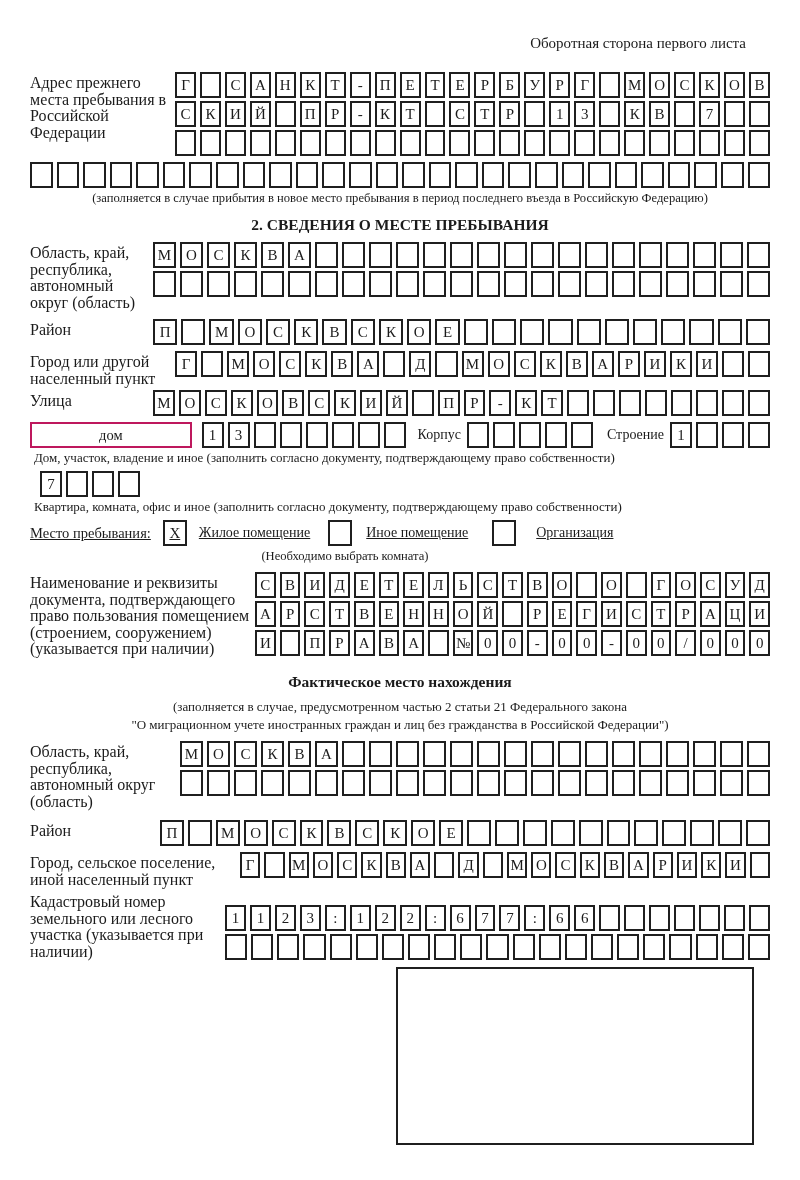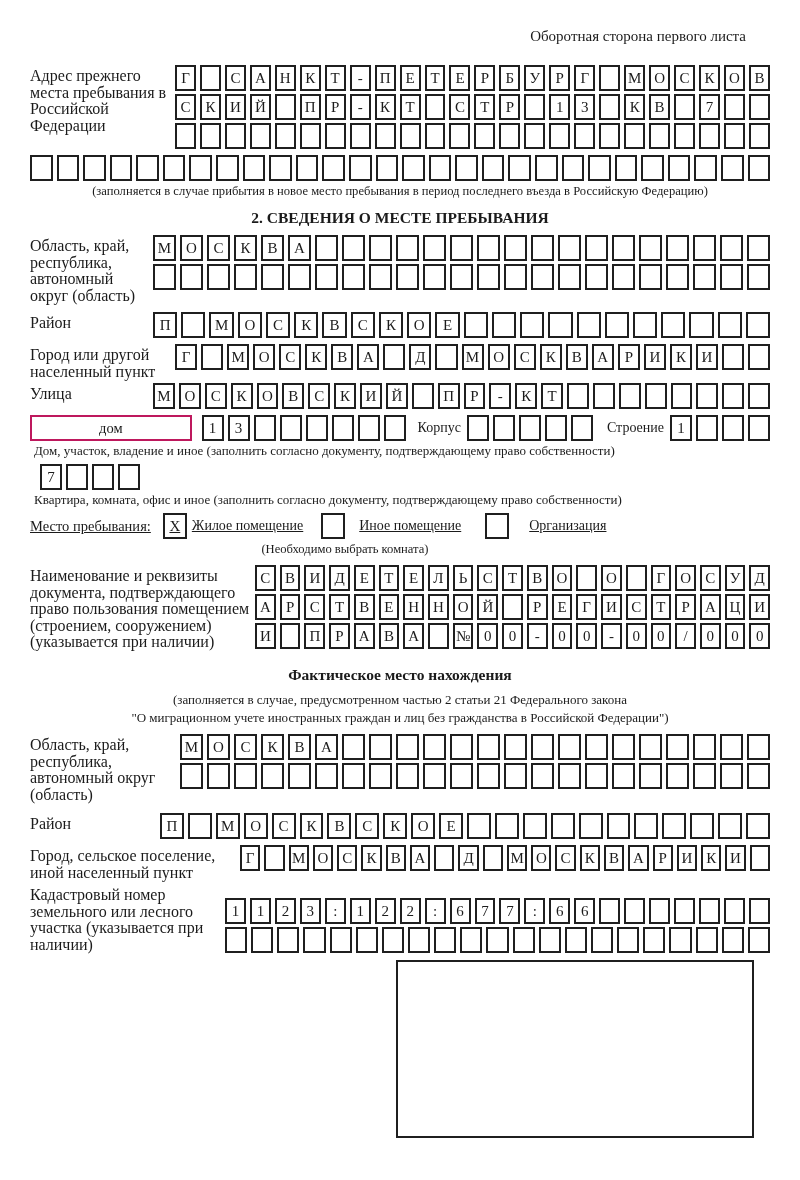"Оборотная сторона первого листа" .page { padding: 18px 30px 0 30px -> 25px 30px 0 30px }
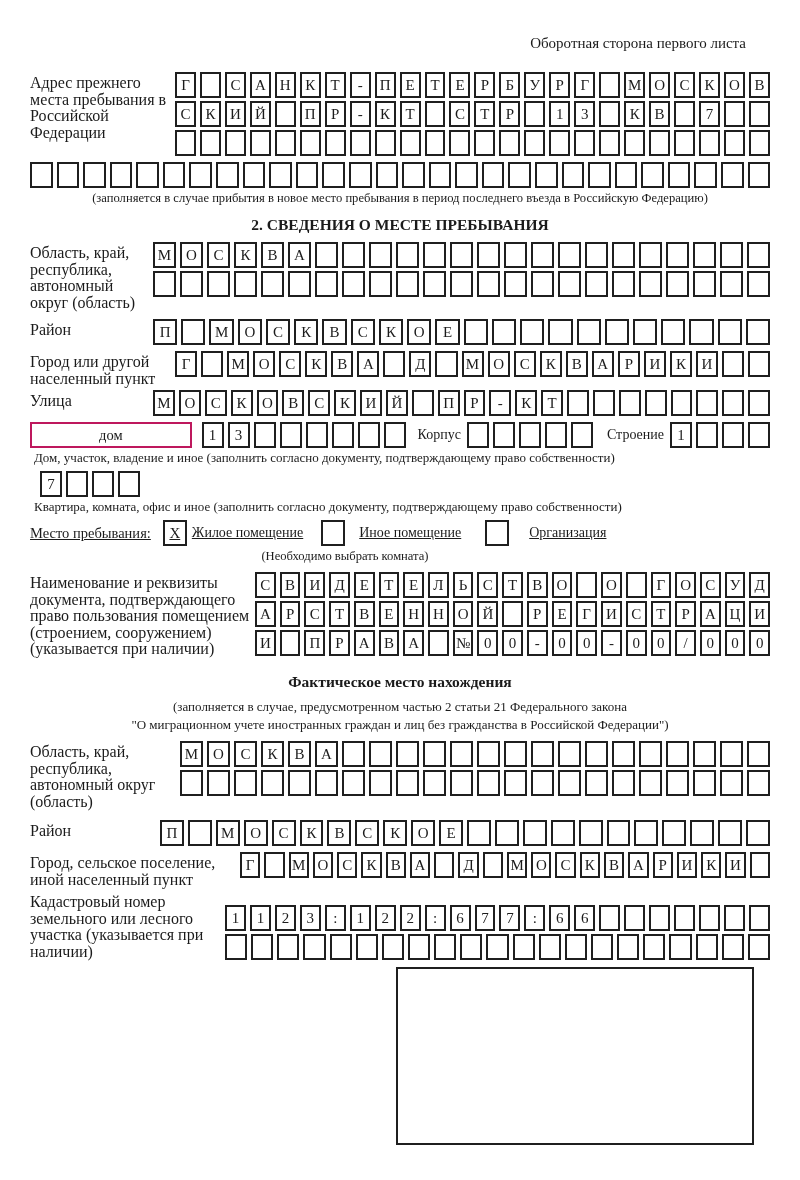"Жилое помещение" span.inline-label { margin-left: 5px -> 12px }
